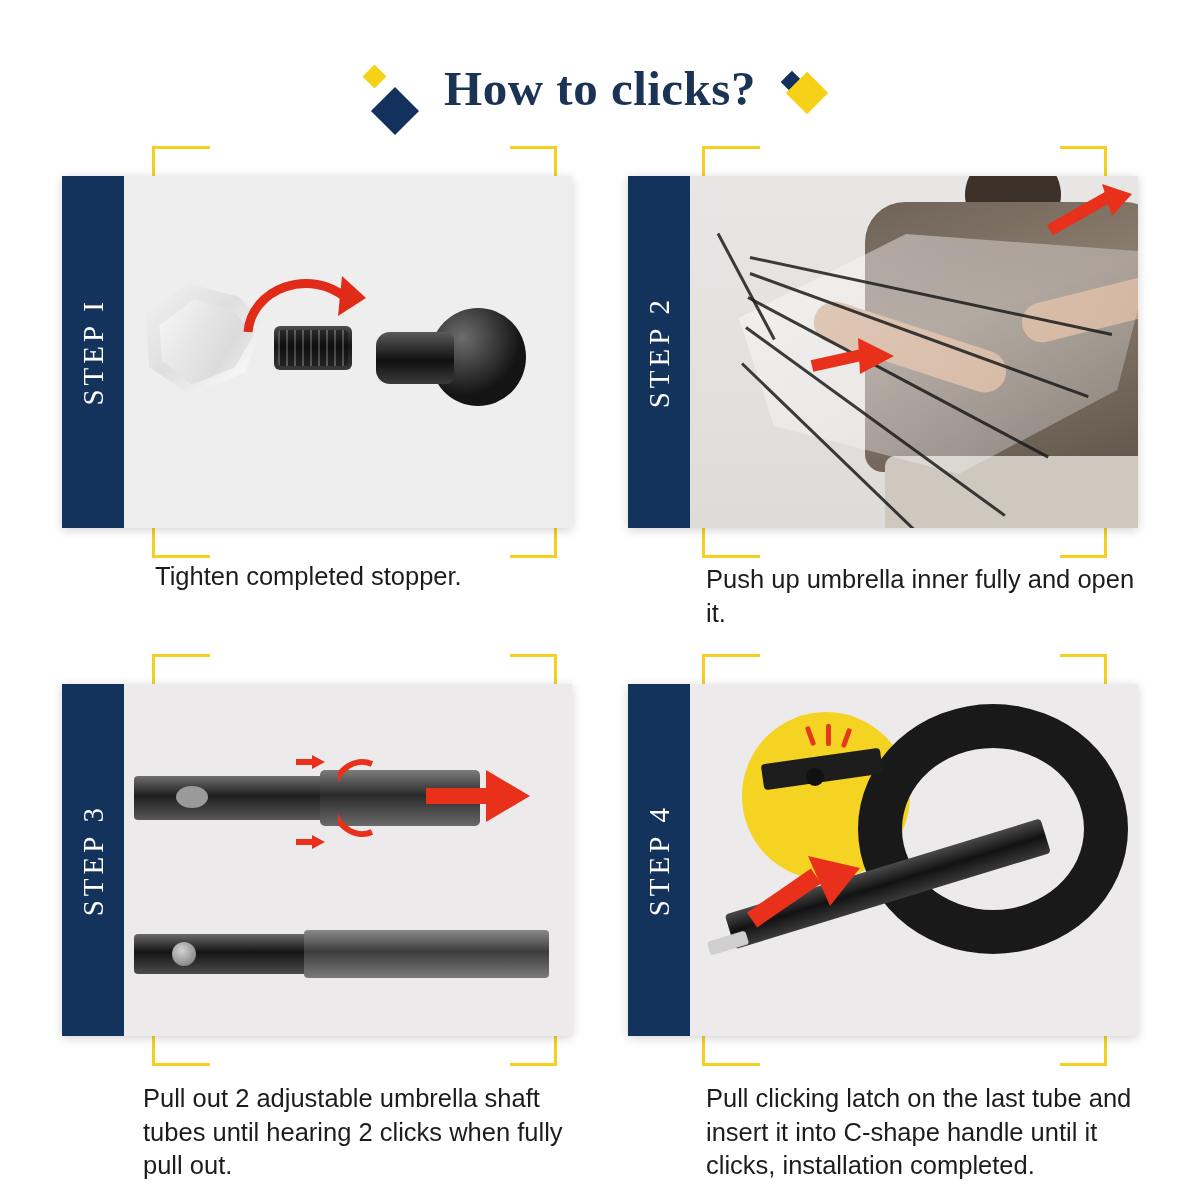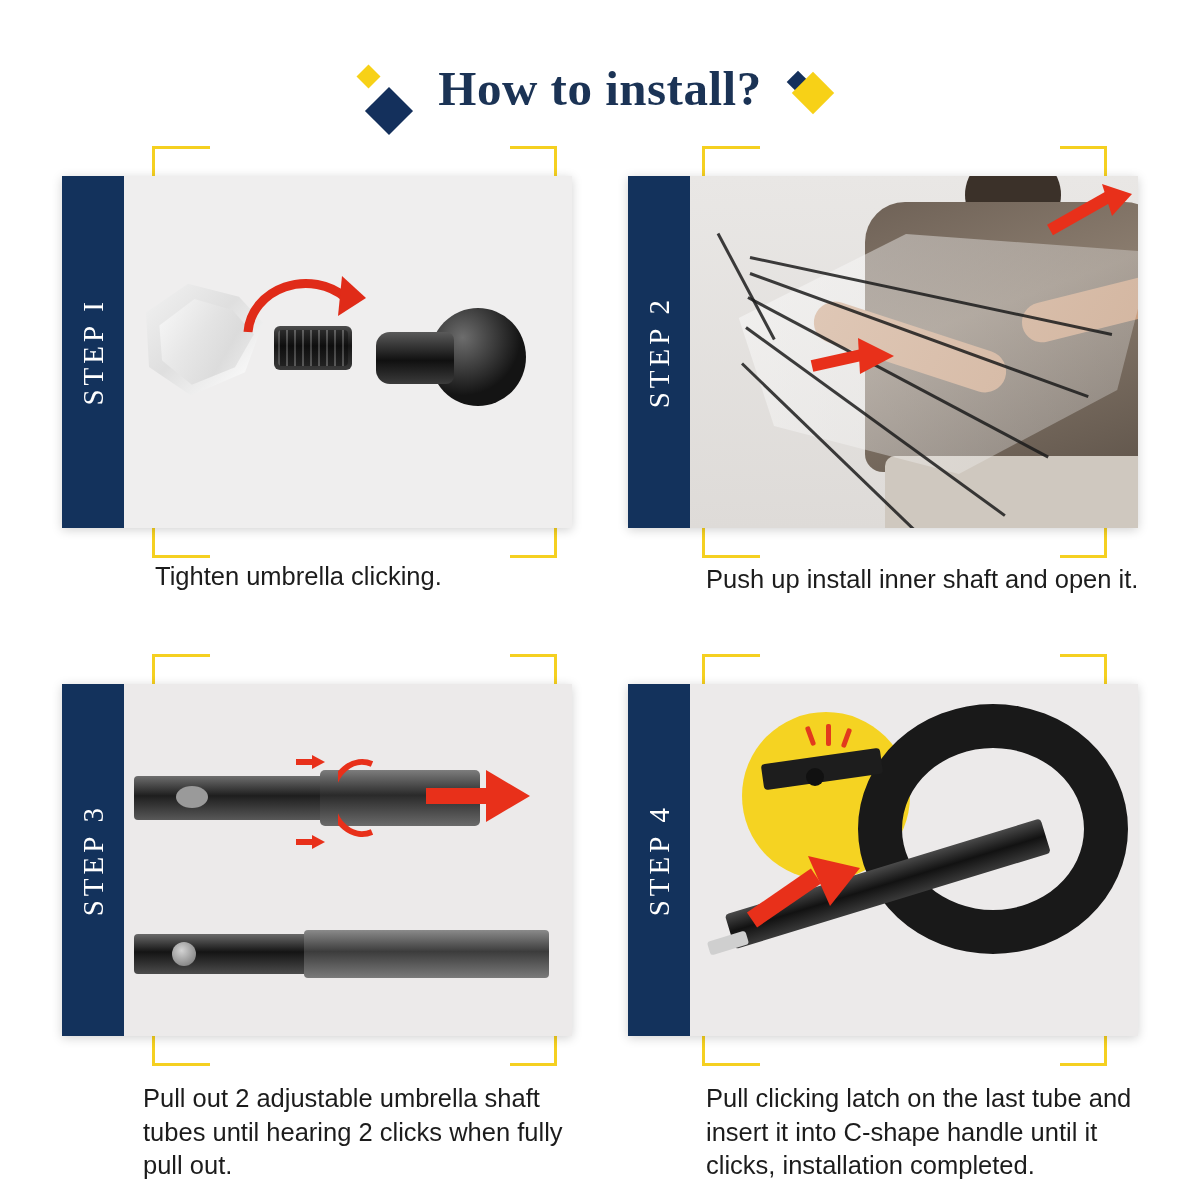"How to install?" div.title { text: install -> clicks }
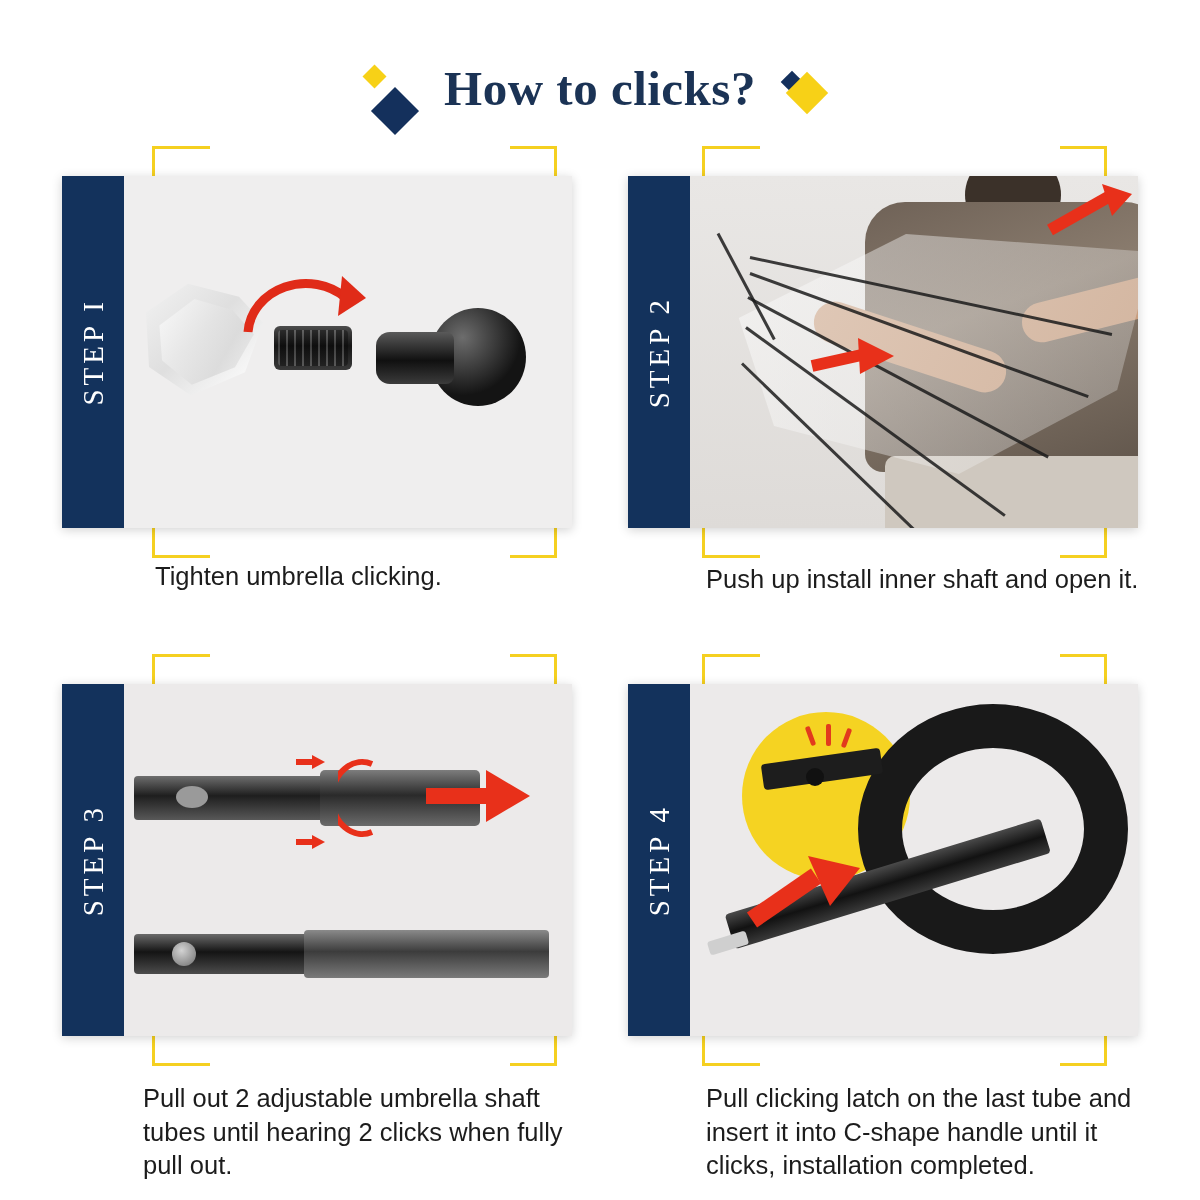"Tighten umbrella clicking." div.caption { text: umbrella clicking -> completed stopper }
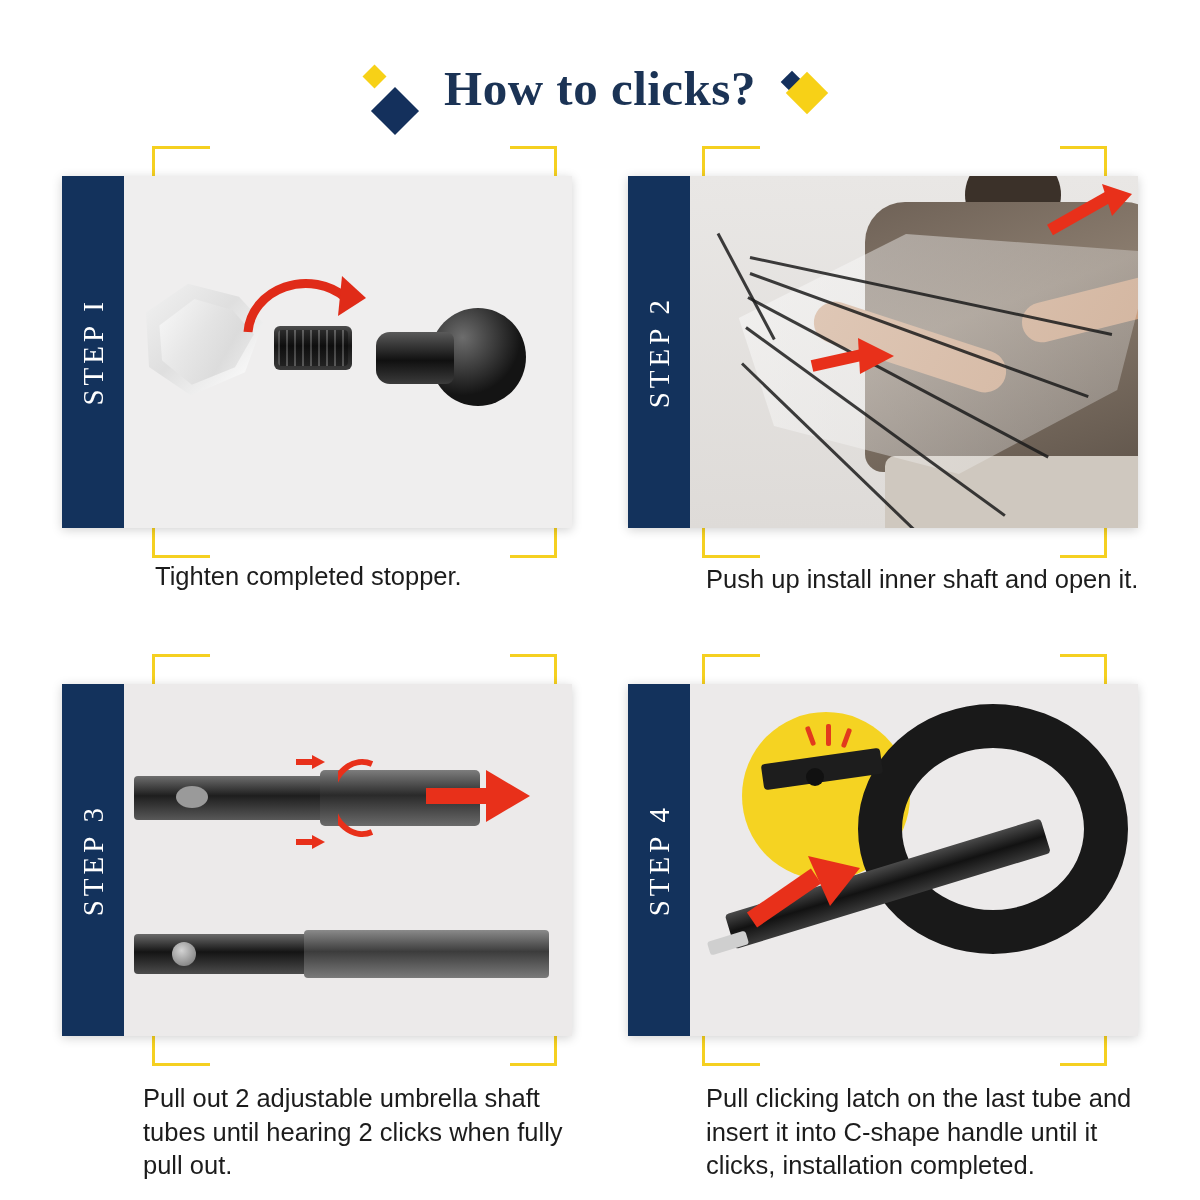"Push up install inner shaft" div.caption { text: install inner shaft -> umbrella inner fully }
